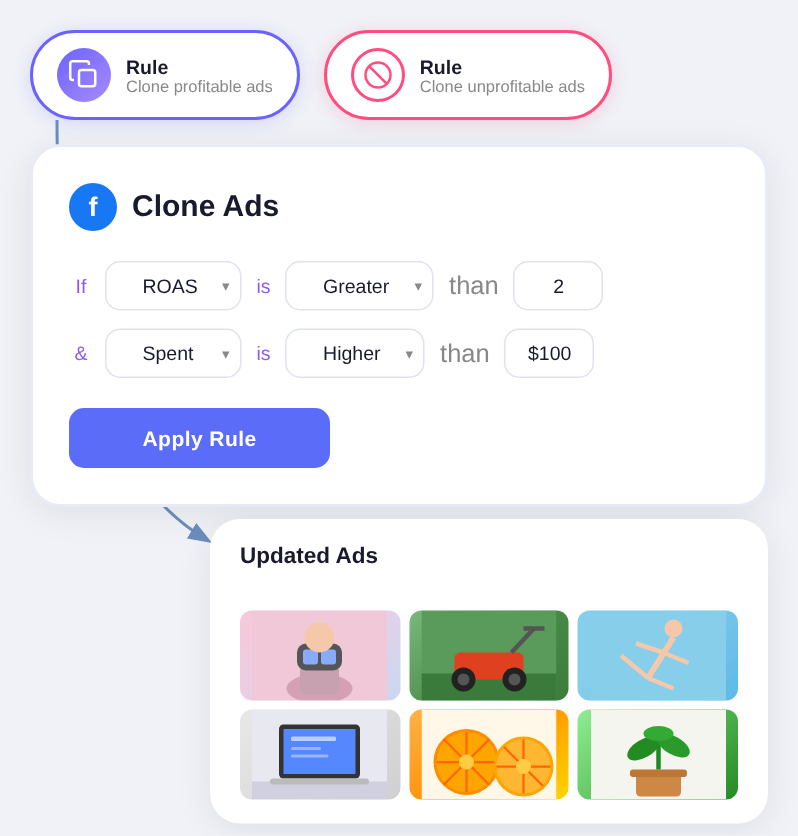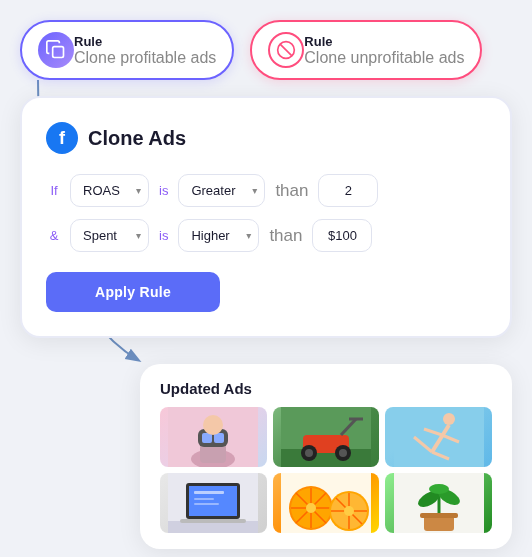"Rule" .rule-card { gap: none -> 10px }
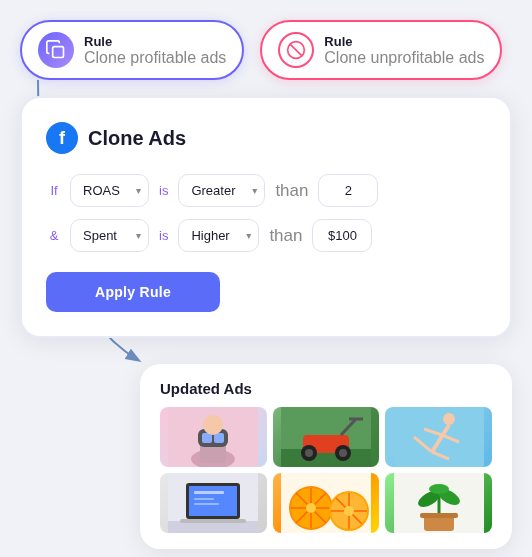"Clone profitable ads" .rule-text .rule-subtitle { font-size: 16px -> 11px }
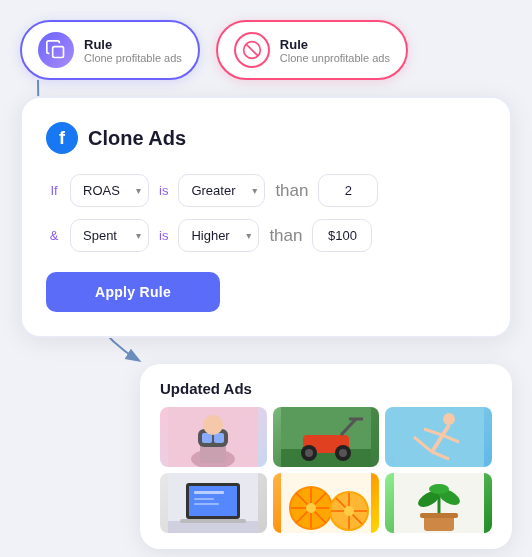"ROAS" .rule-select { padding: 8px 28px 8px 12px -> 8px 28px 8px 24px }
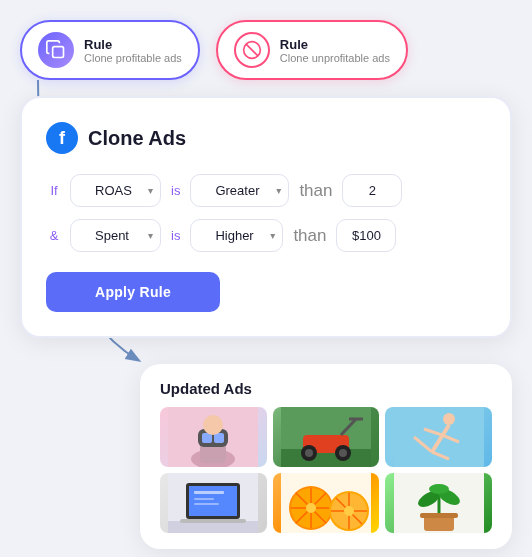"Updated Ads" .updated-title { margin-bottom: 10px -> 28px }
